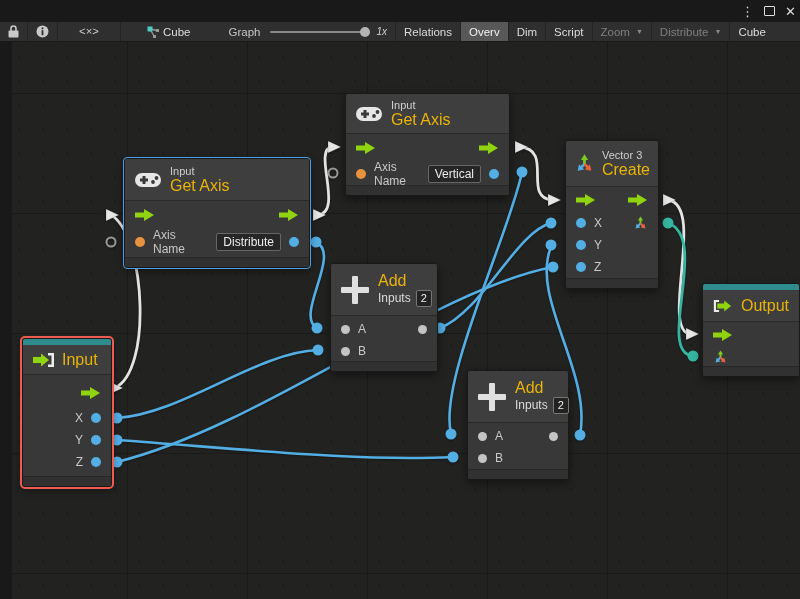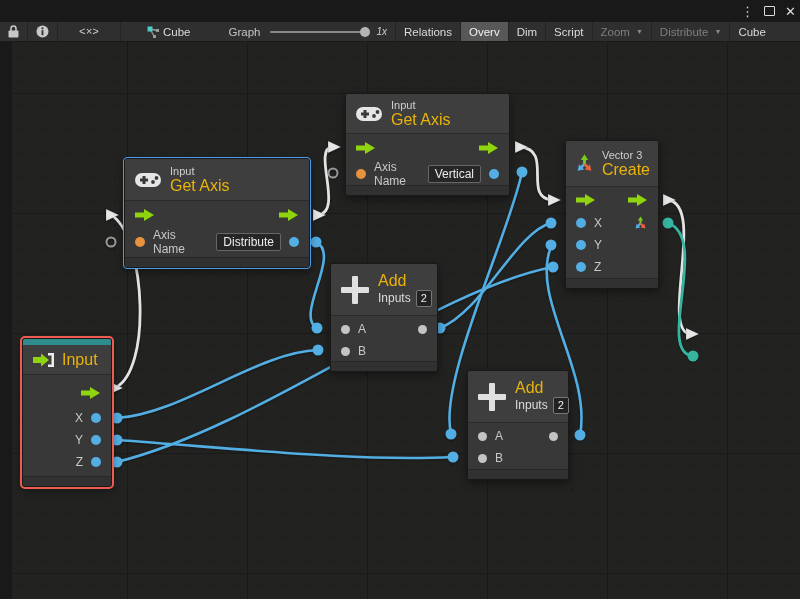"Output" div.node { html: none -> <div> <div></div> <div> <svg> <path></path> <path></path> </svg> <span>Output</span> </div> <div> <svg> <path></path> </svg> </div> <div> <svg> <use></use> <use></use> <use></use> </svg> </div> <div></div> </div> }
